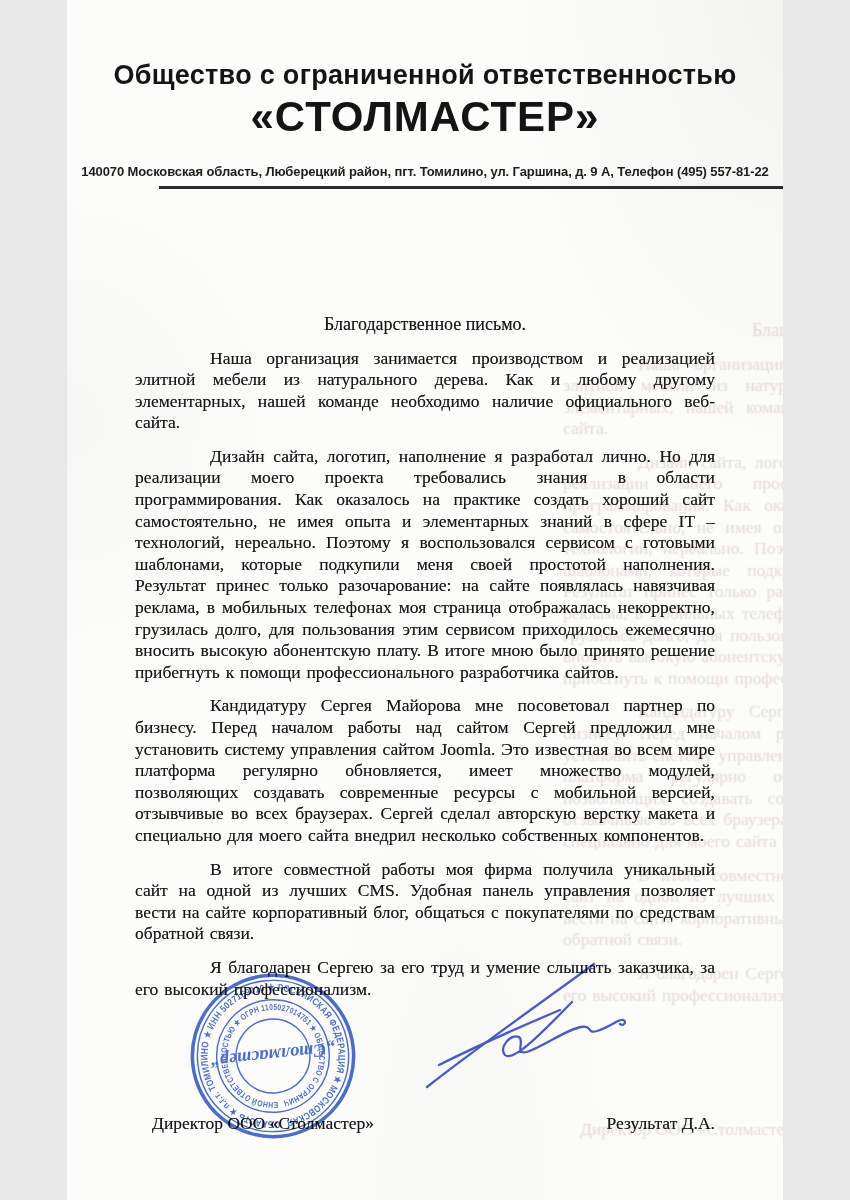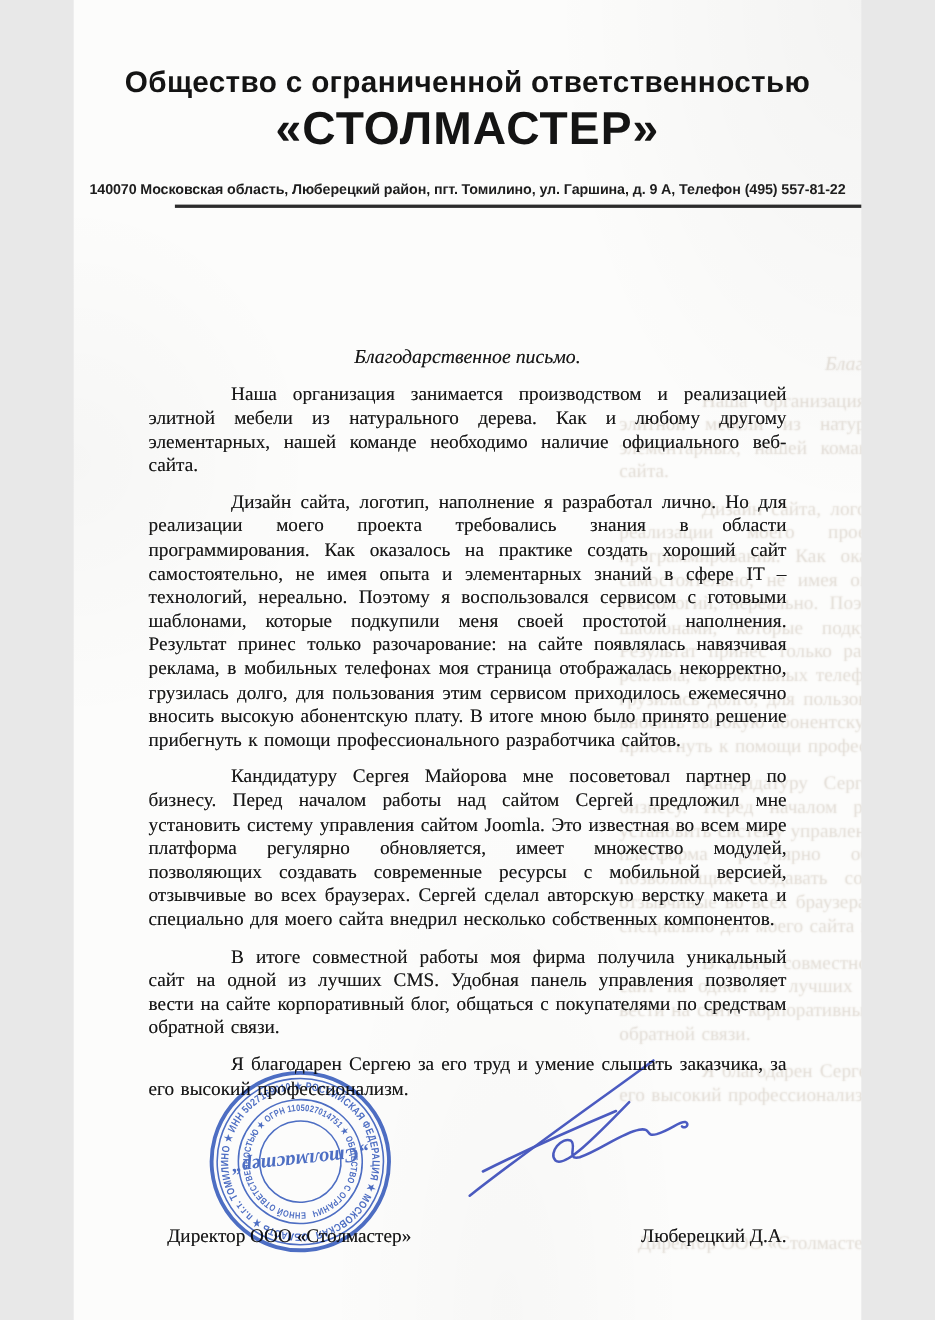"Благодарственное письмо." .title { font-style: italic -> none }
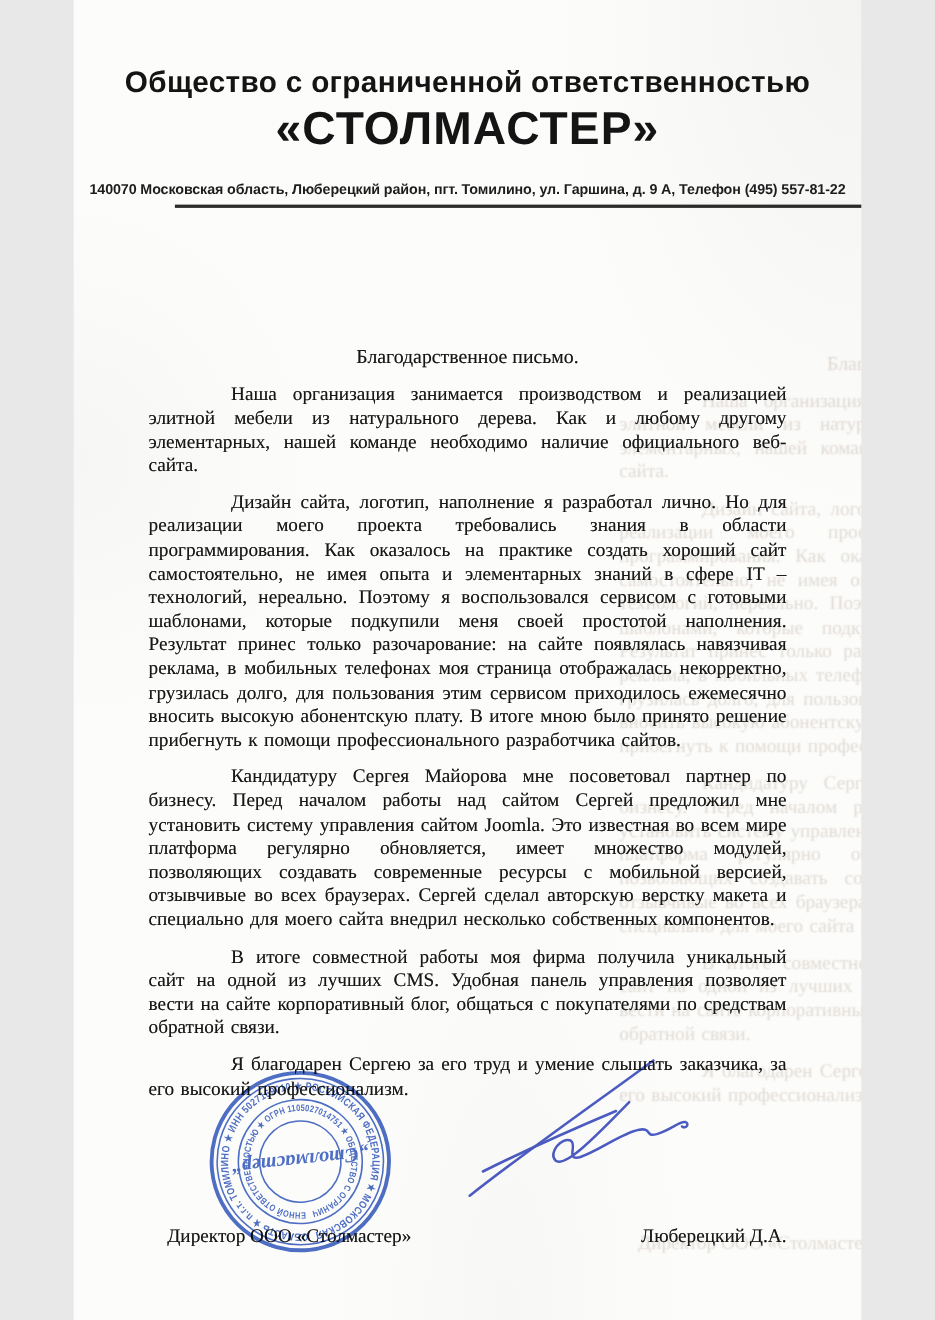"Люберецкий Д.А." span.sign-right { text: Люберецкий -> Результат }
